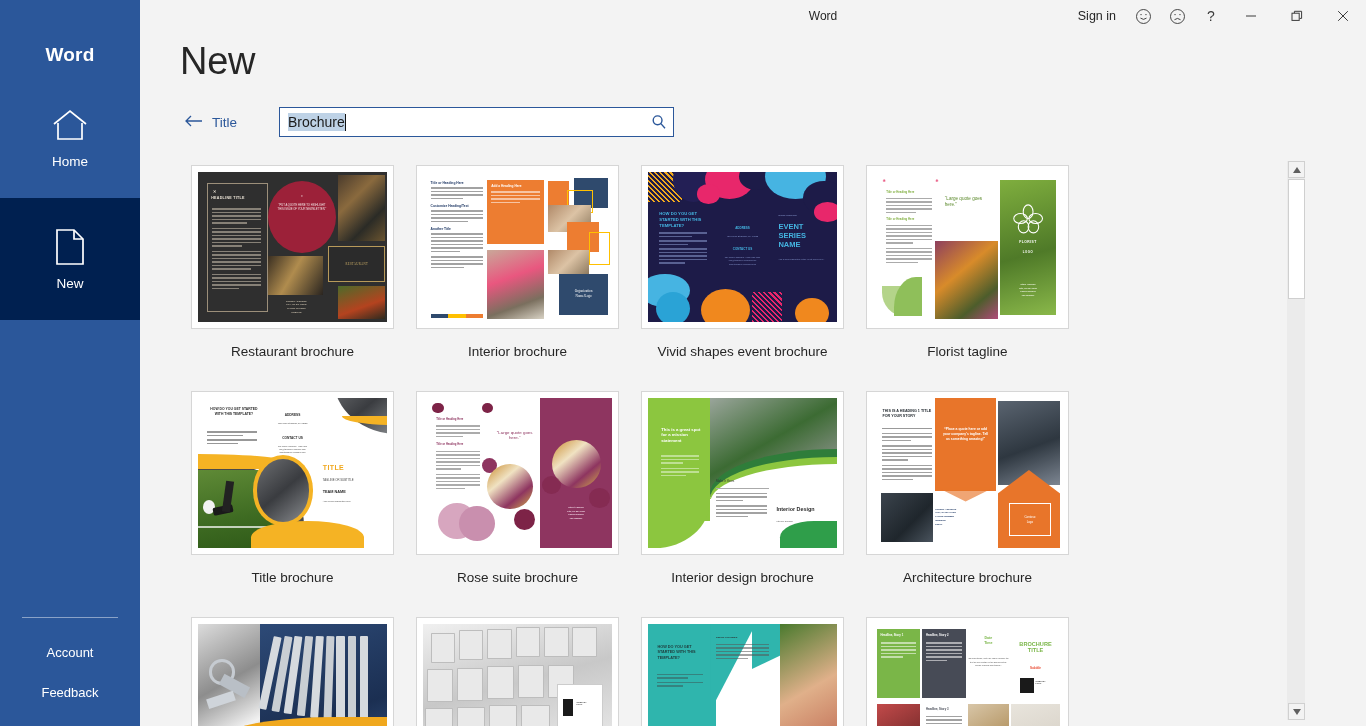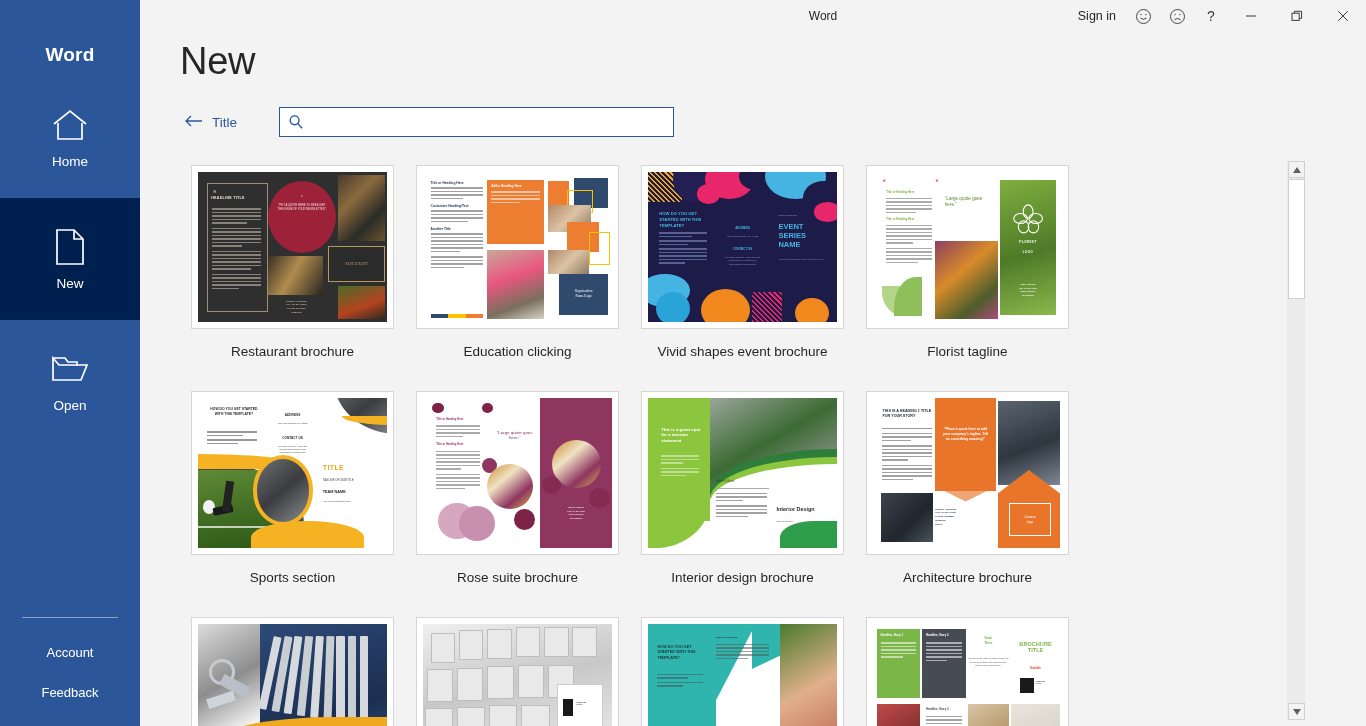"Brochure" div.search-text { html: none -> <div> <span>Brochure</span> <span></span> </div> }
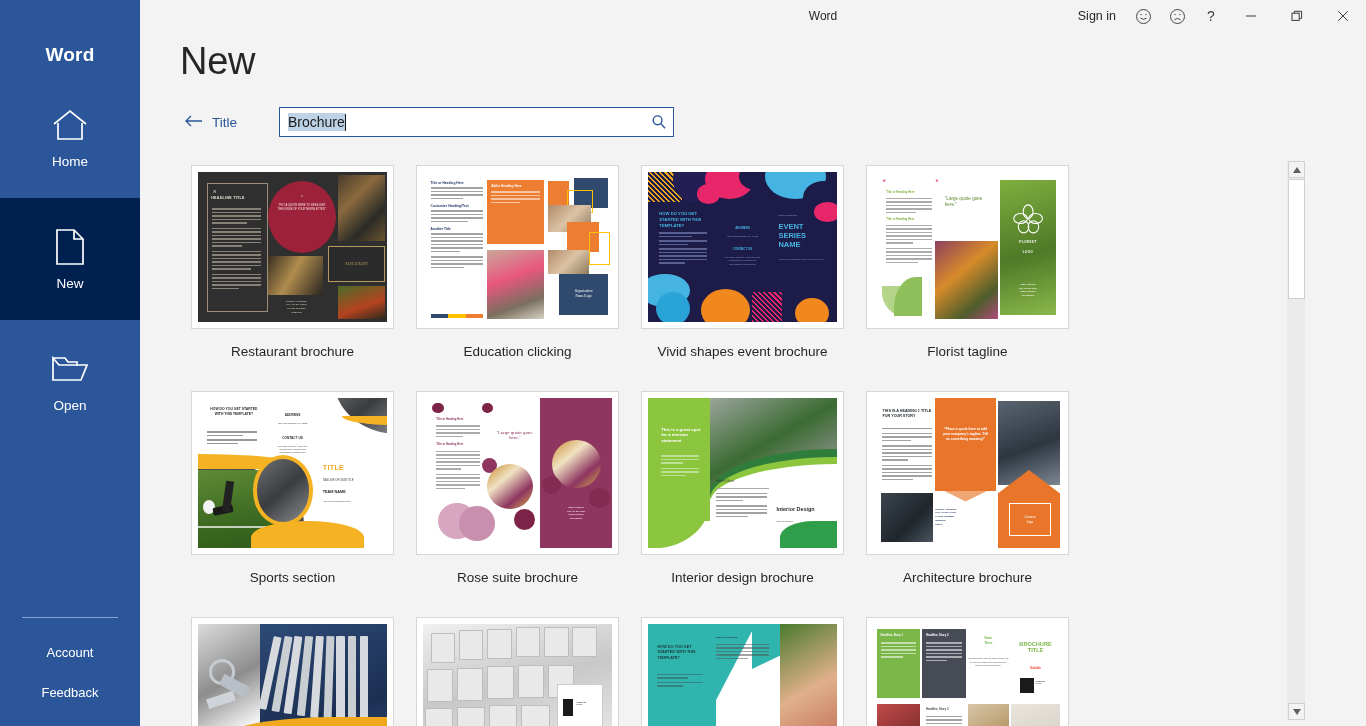"Education clicking" div.card-label { text: Education clicking -> Interior brochure }
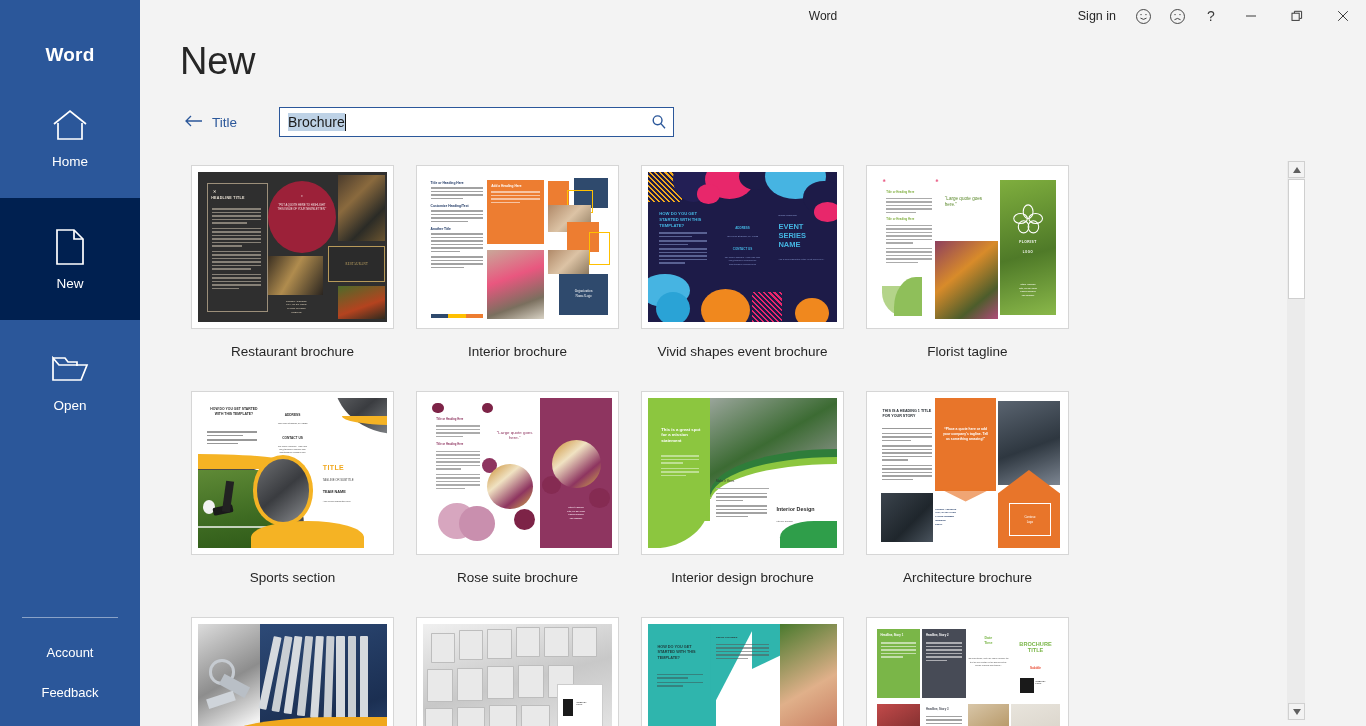"Open" div.nav-item { html: <div> <span> <svg> <path></path> <path></path> </svg> </span> <span>Open</span> </div> -> none }
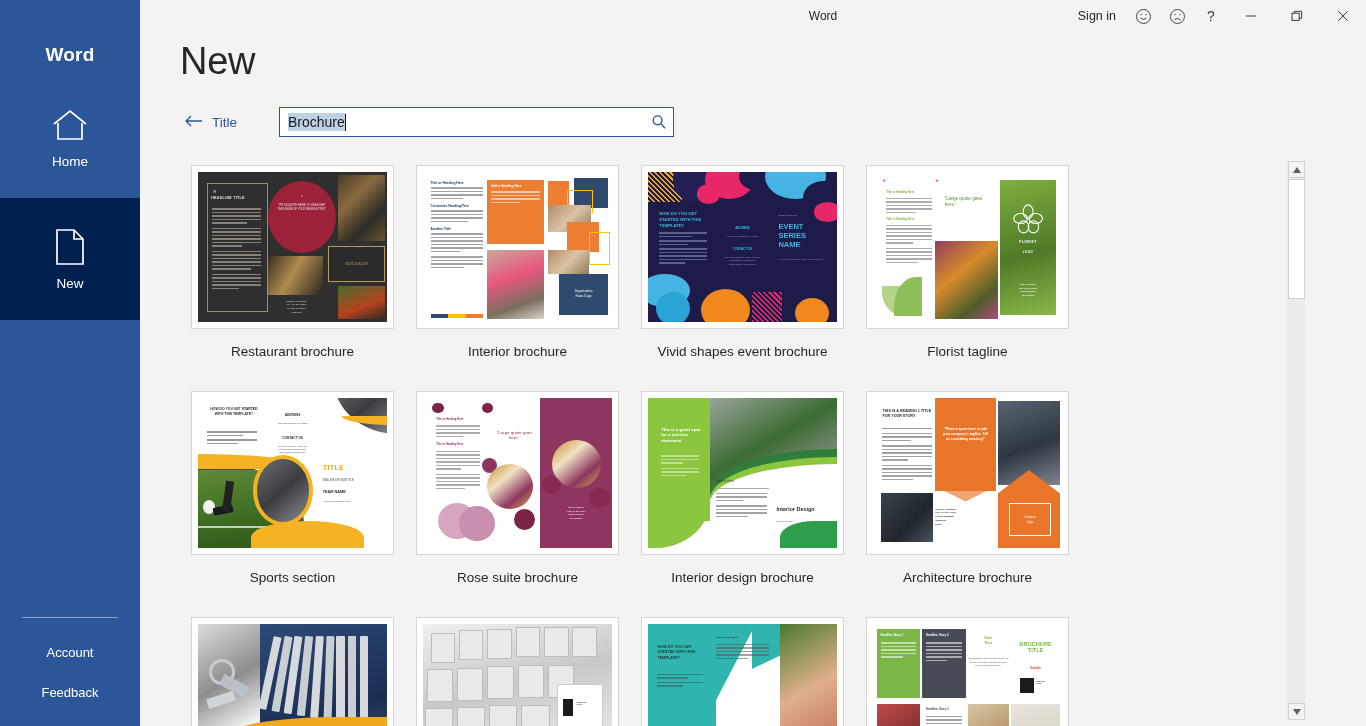"Sports section" div.card-label { text: Sports section -> Title brochure }
